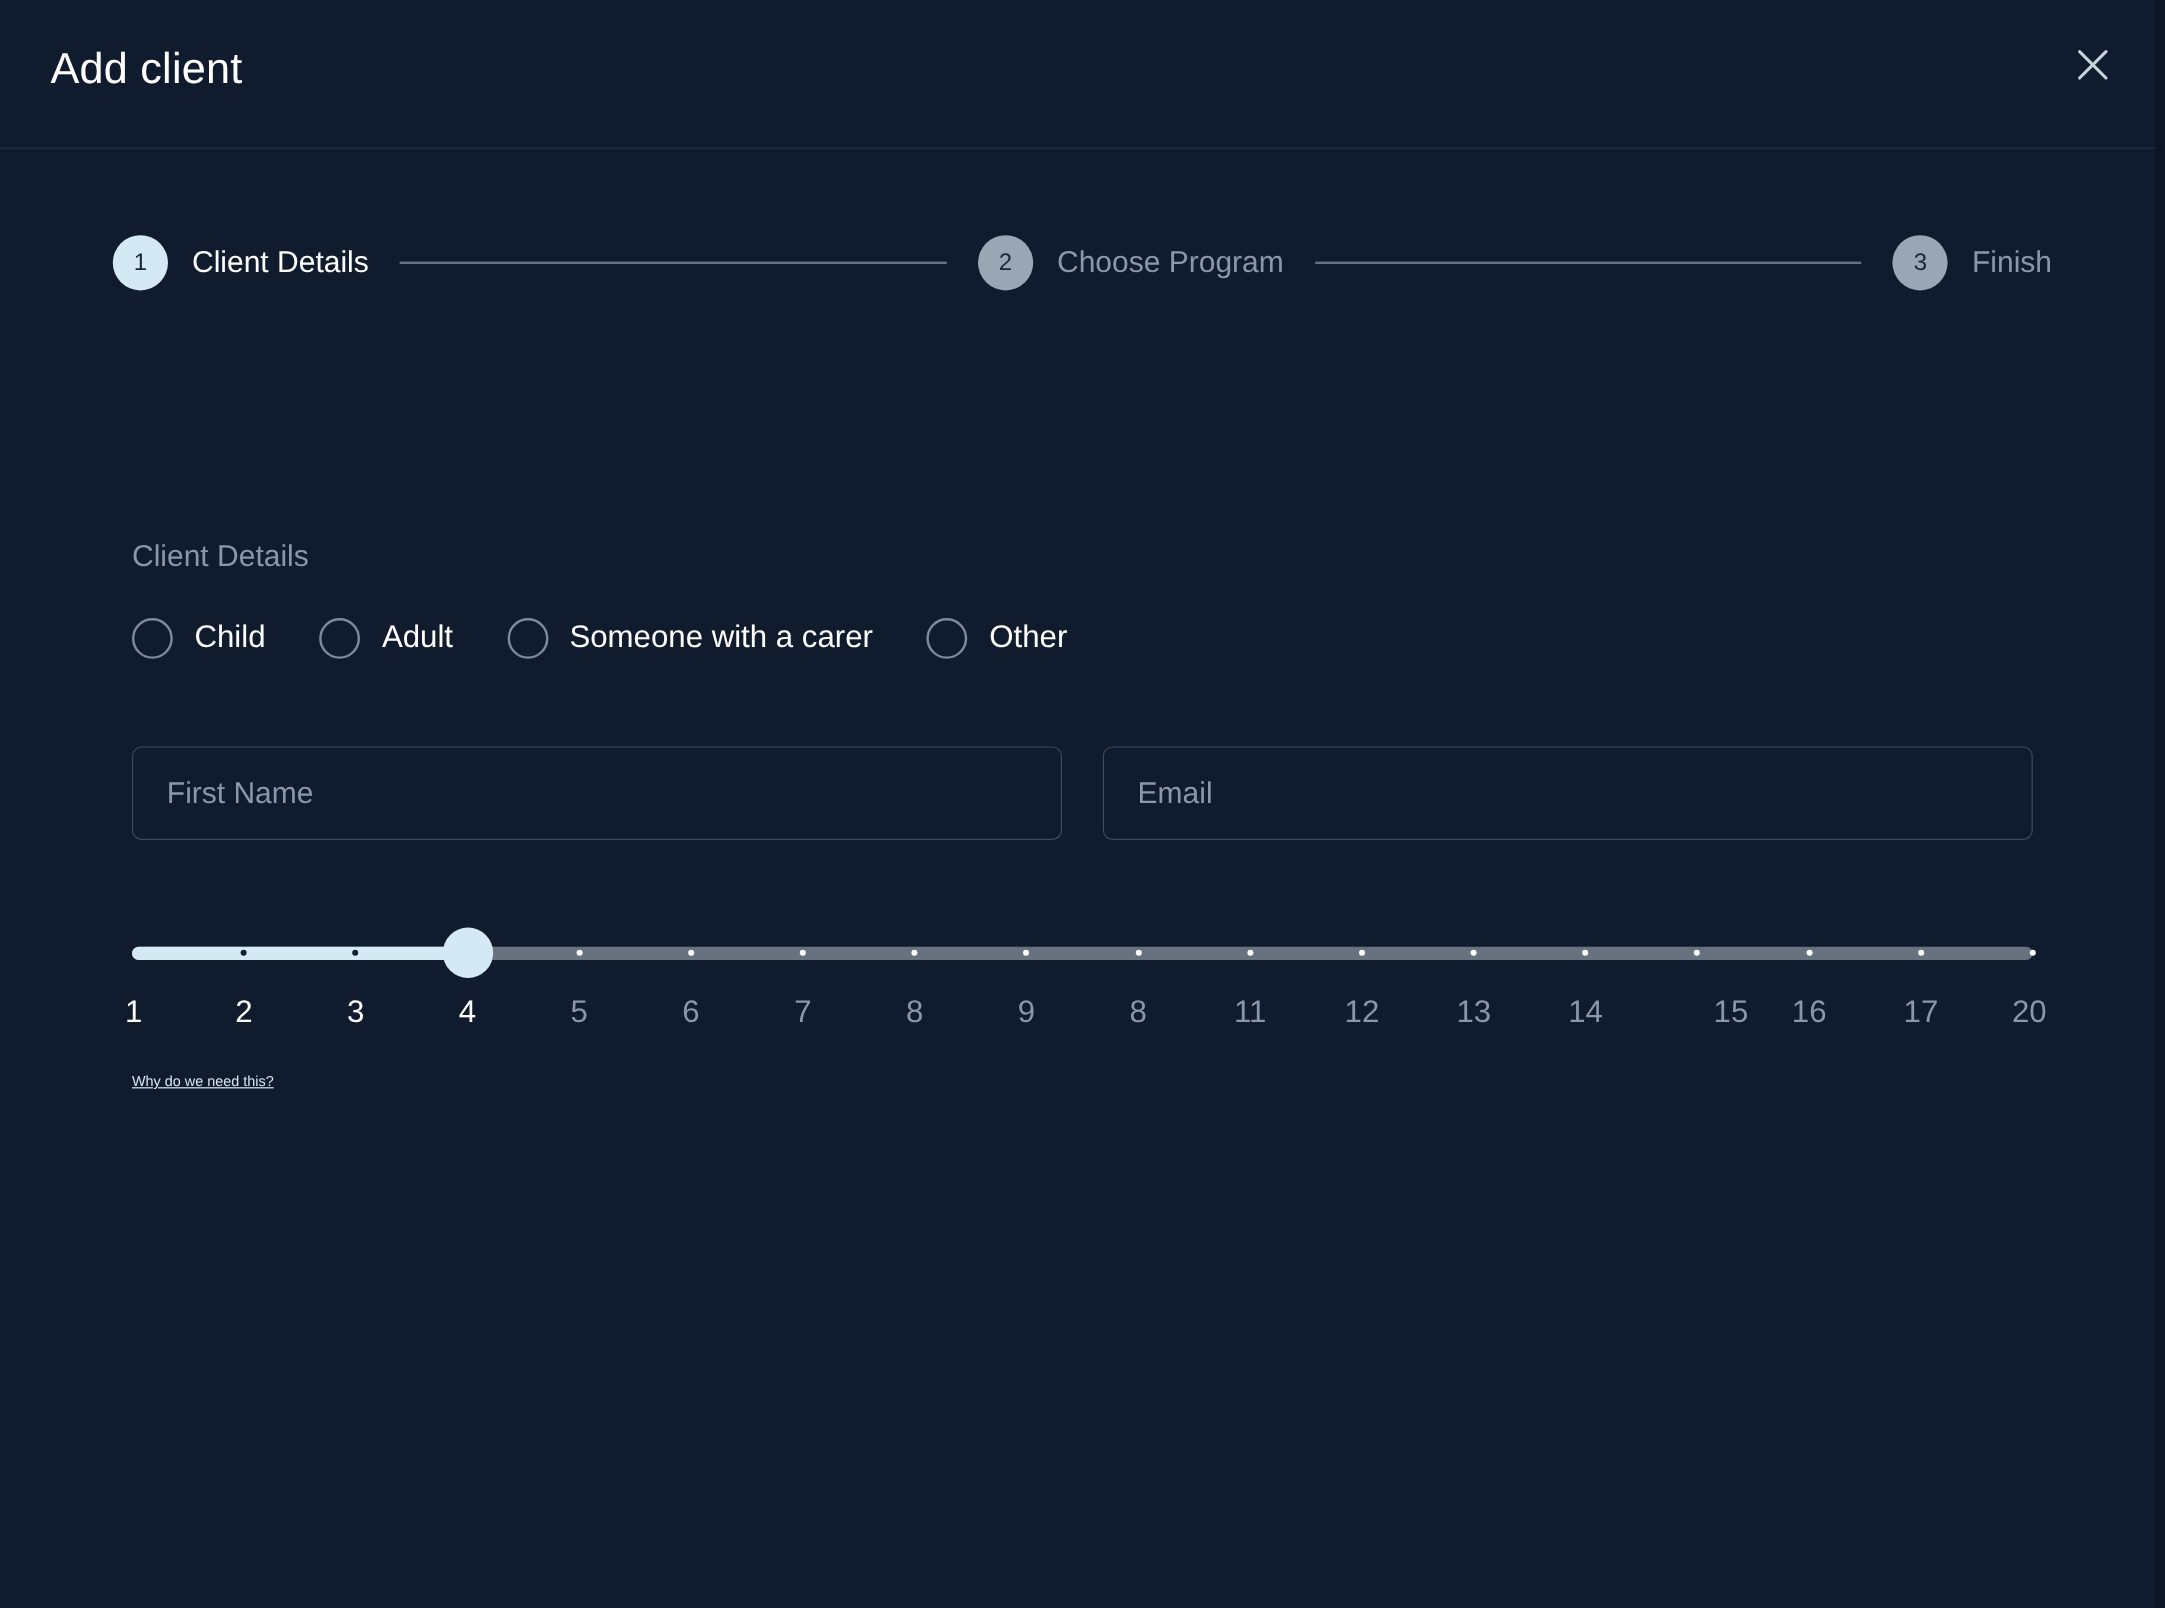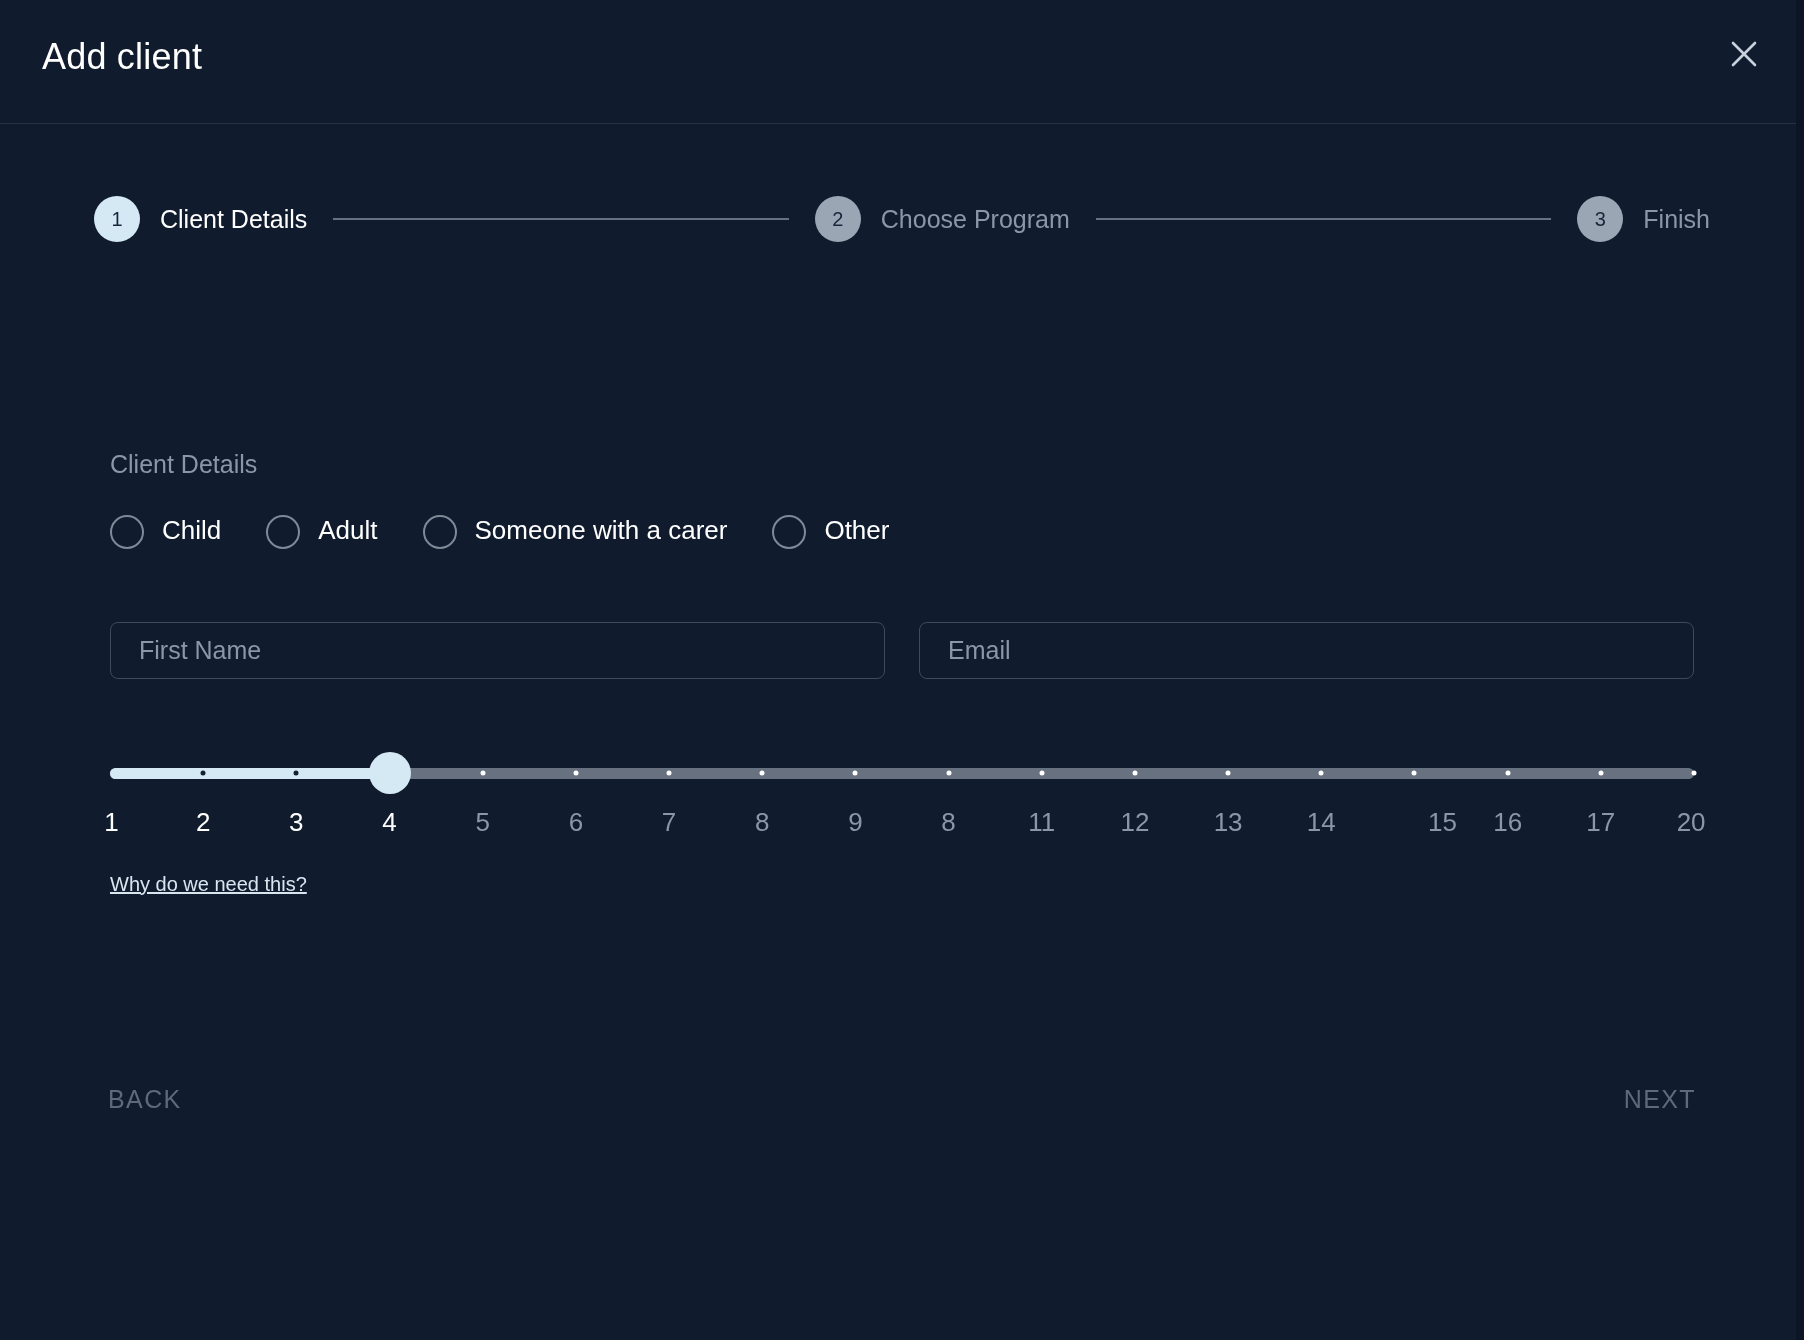"First Name" .text-input { height: 57px -> 78px }
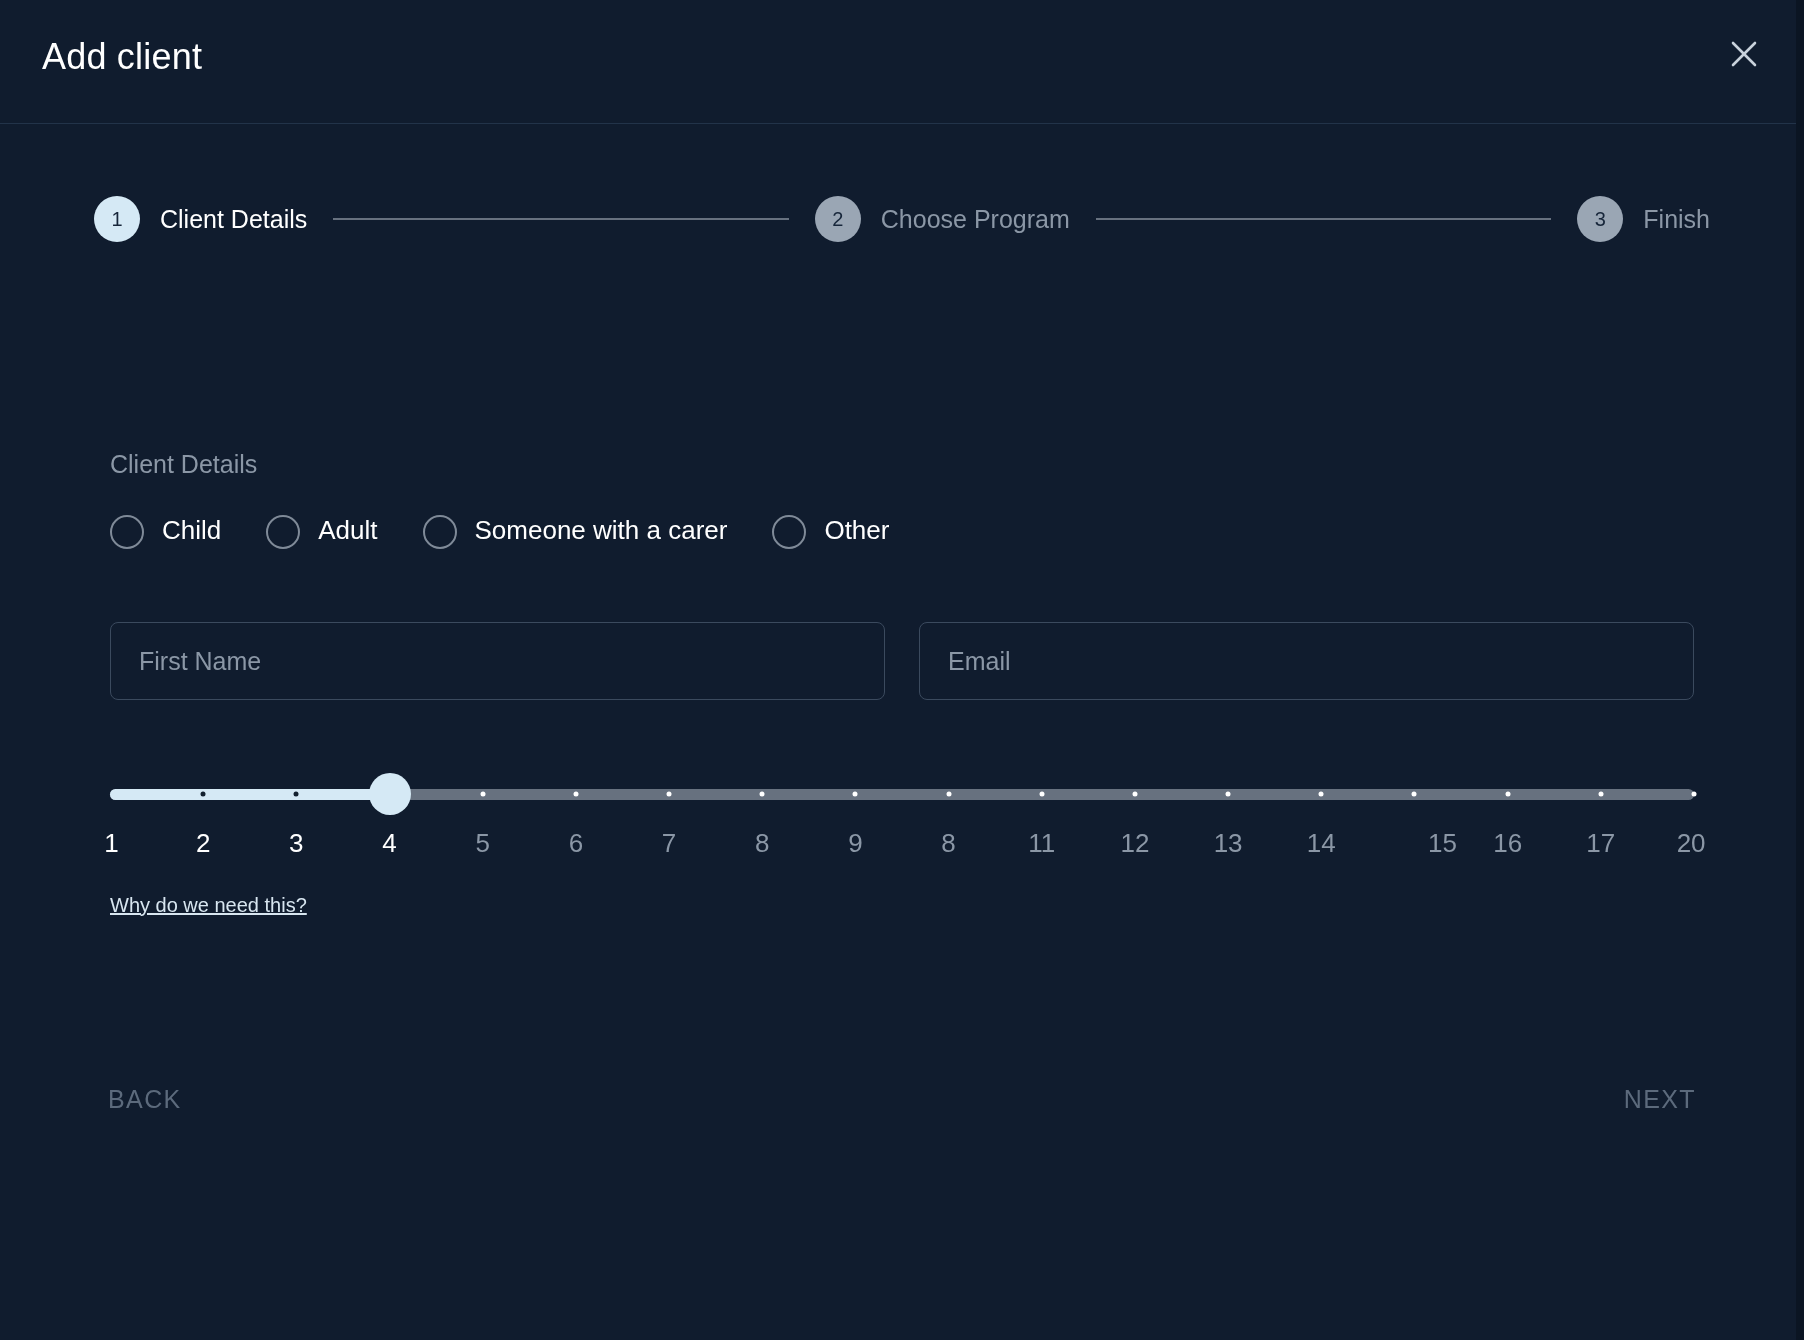"Why do we need this?" .help-link { font-size: 20px -> 12px }
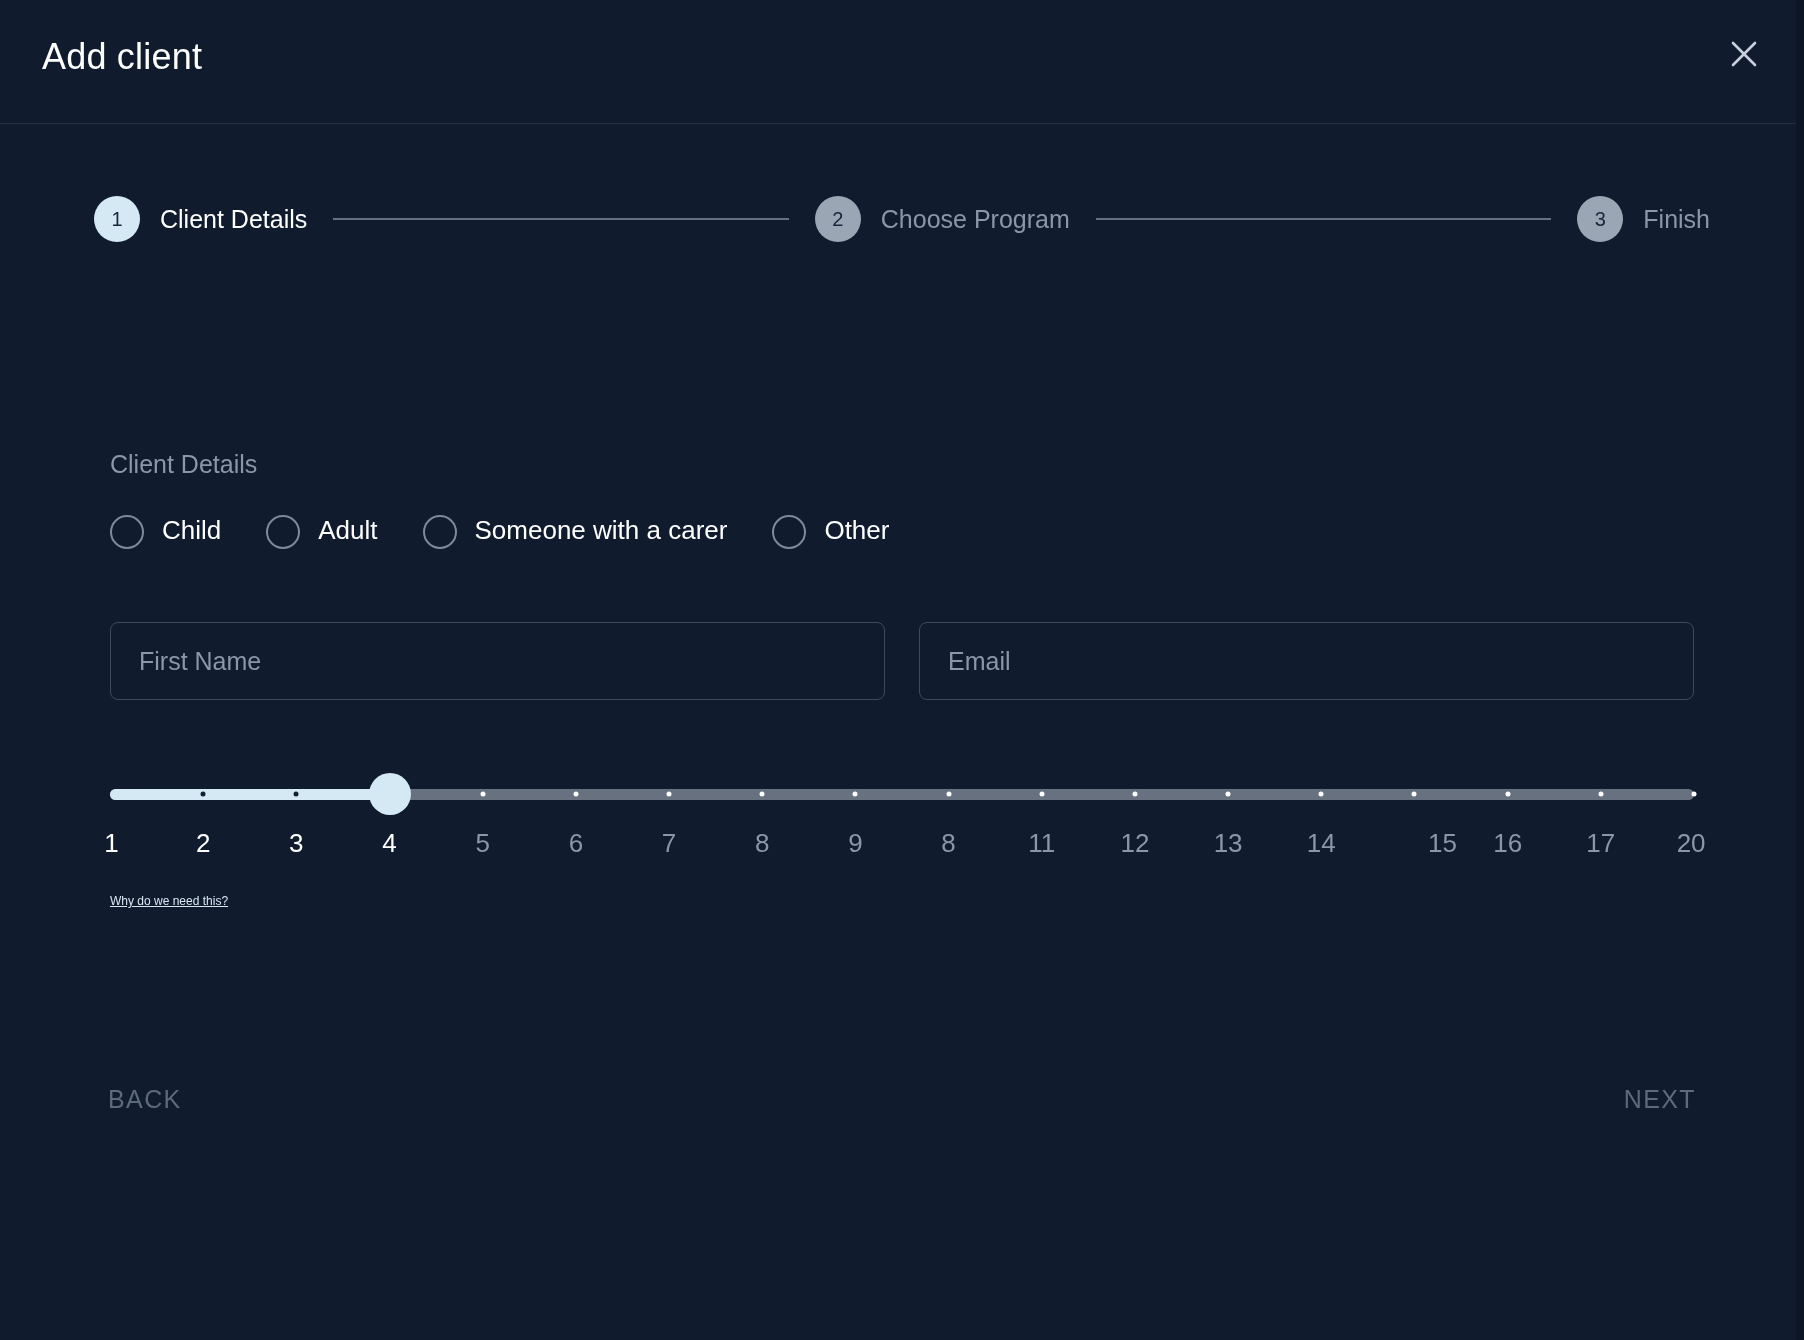"BACK" div.modal-footer { html: <div> <button>BACK</button> <button>NEXT</button> </div> -> none }
